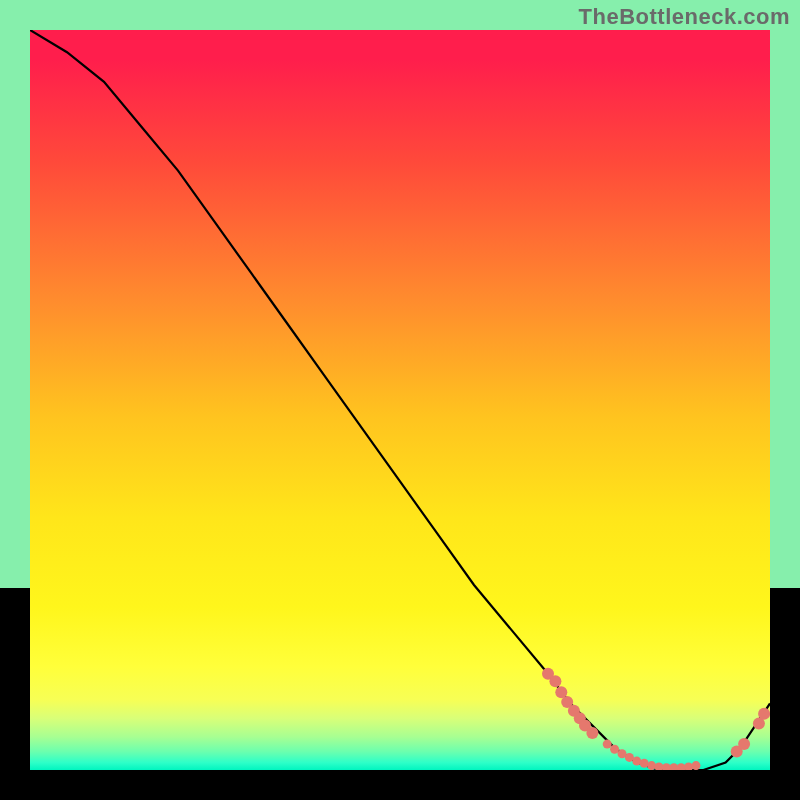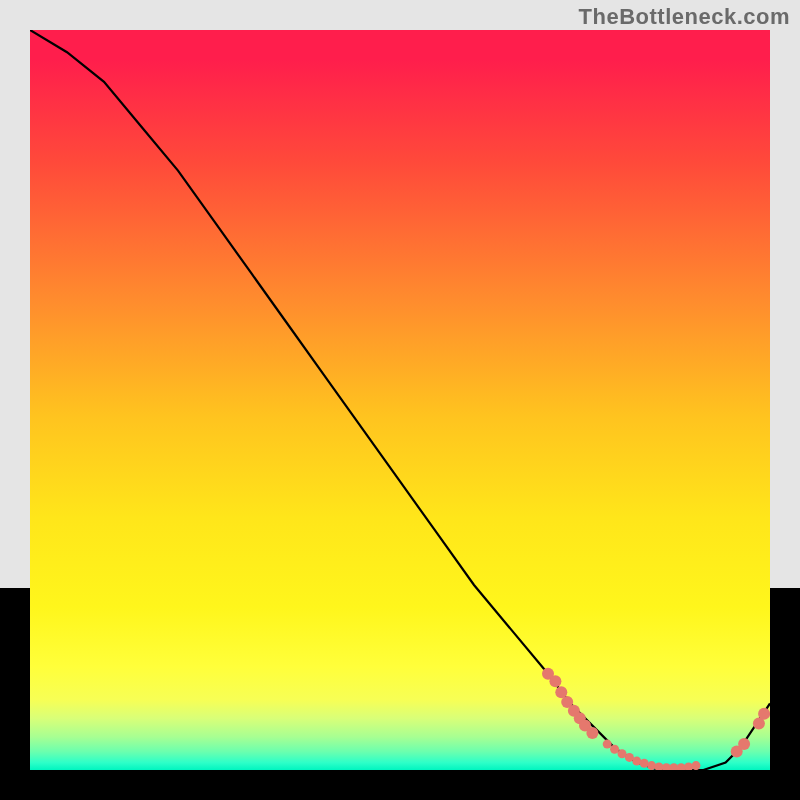"TheBottleneck.com" .frame { background: #e5e5e5 -> #86efac }
